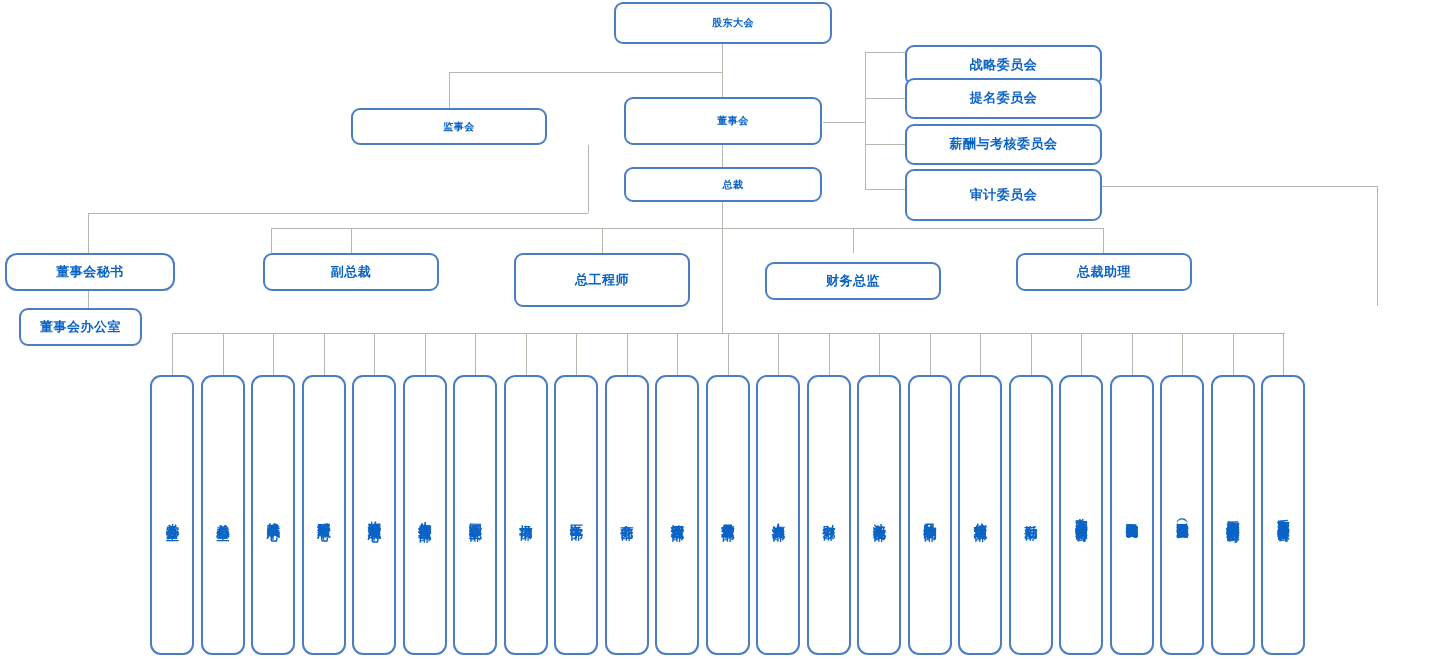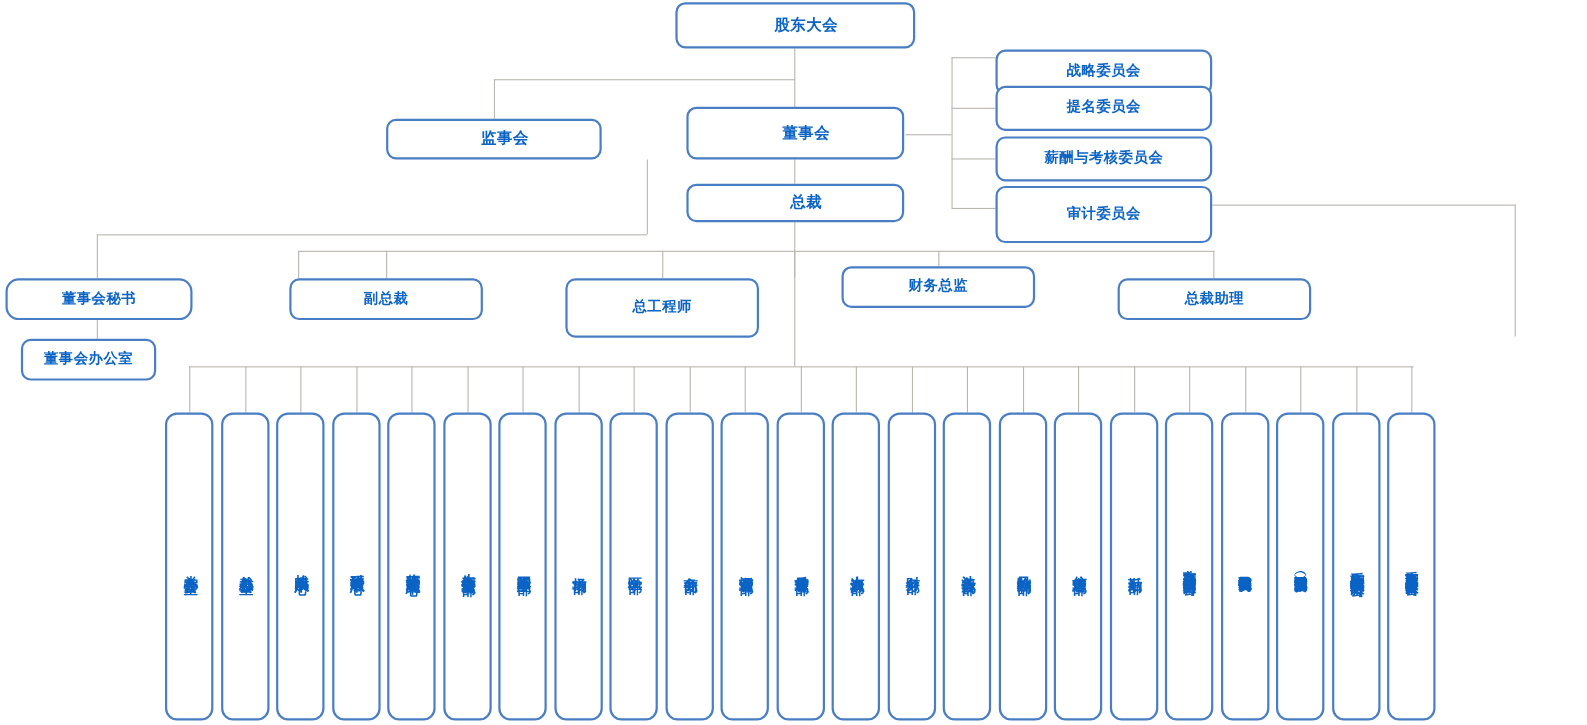"股东大会" .box.lvl1 { font-size: 14px -> 10px }
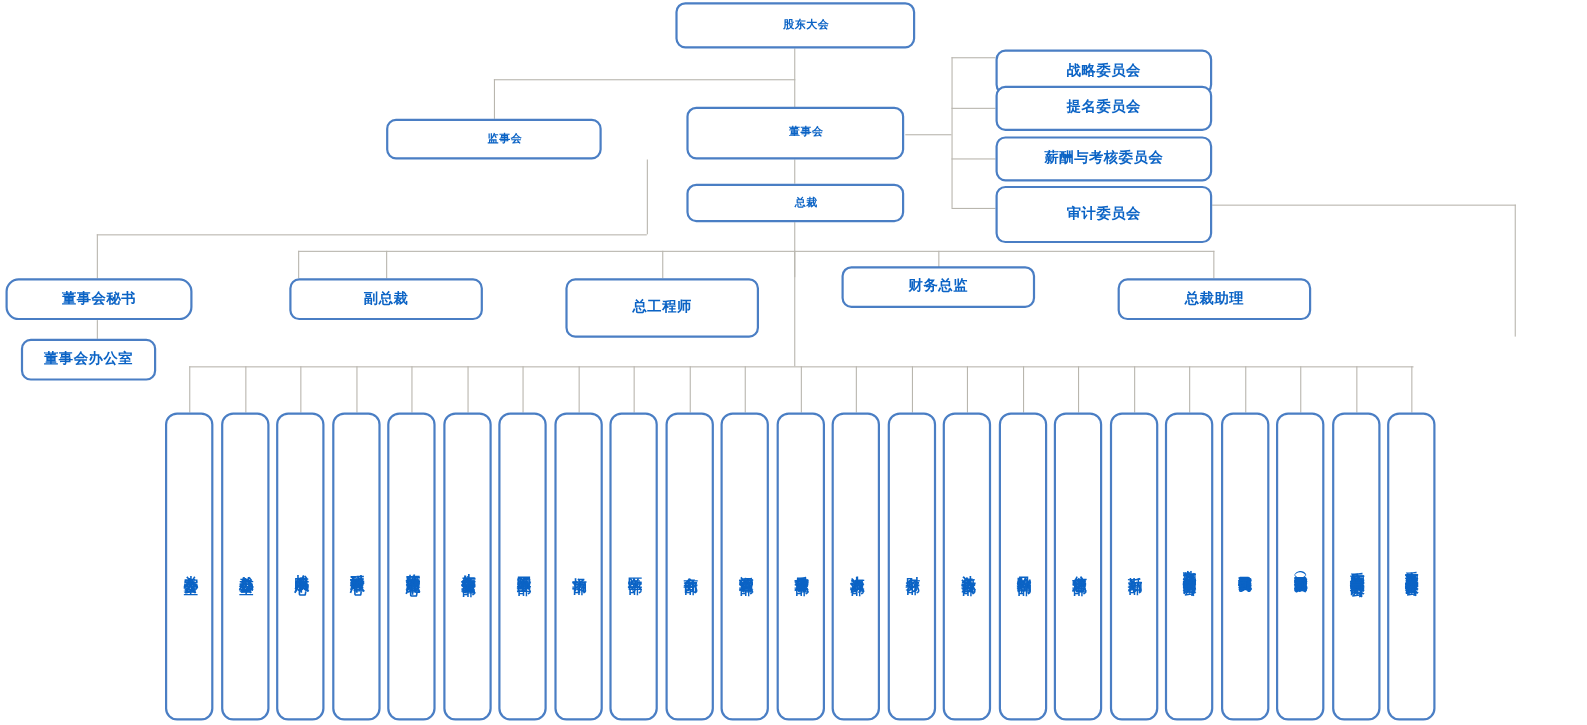"财务总监" div.box { top: 242px -> 262px }
